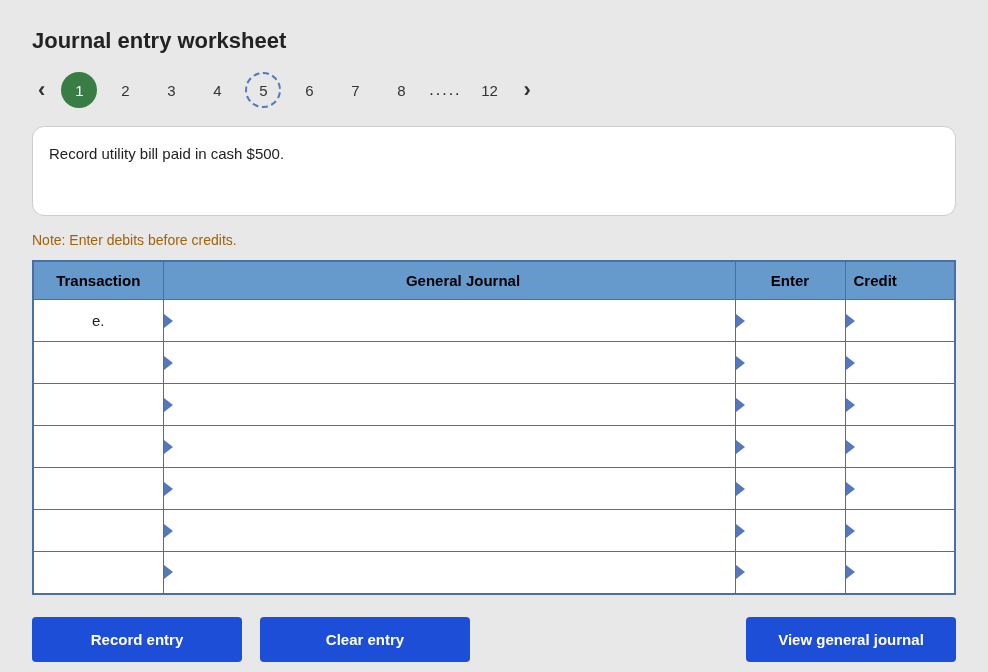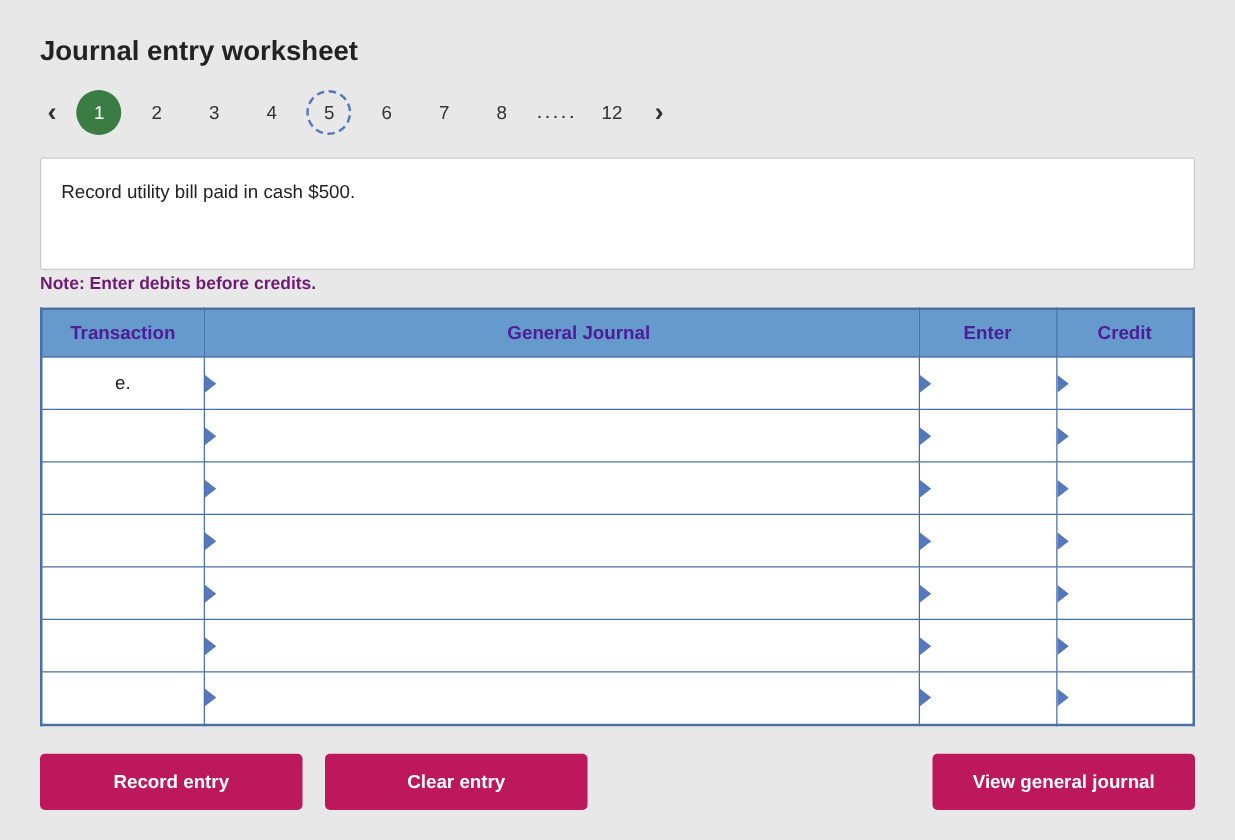"Record utility bill paid in" .description-box { border-radius: 2px -> 12px; margin-bottom: 2px -> 16px }
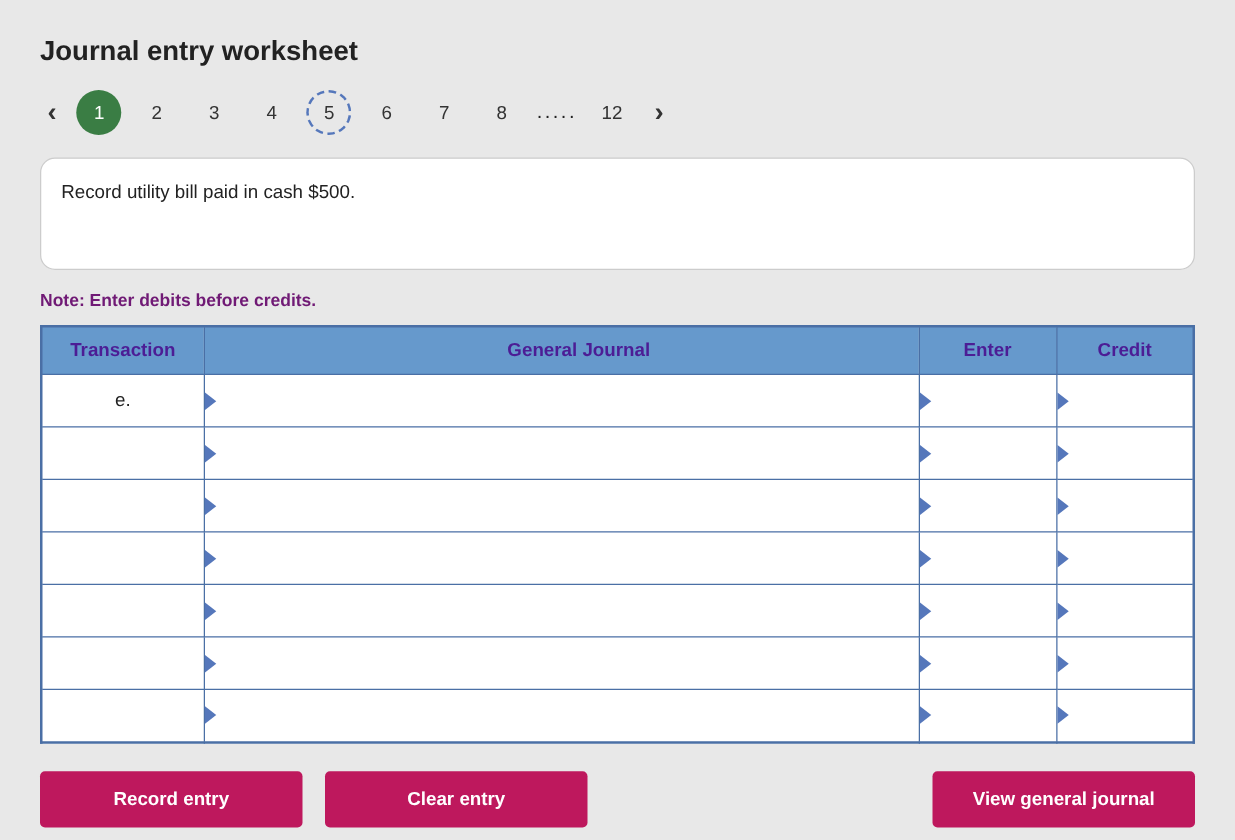"Note: Enter debits before credits." .note-text { color: #701a75 -> #a16207; font-weight: bold -> none }
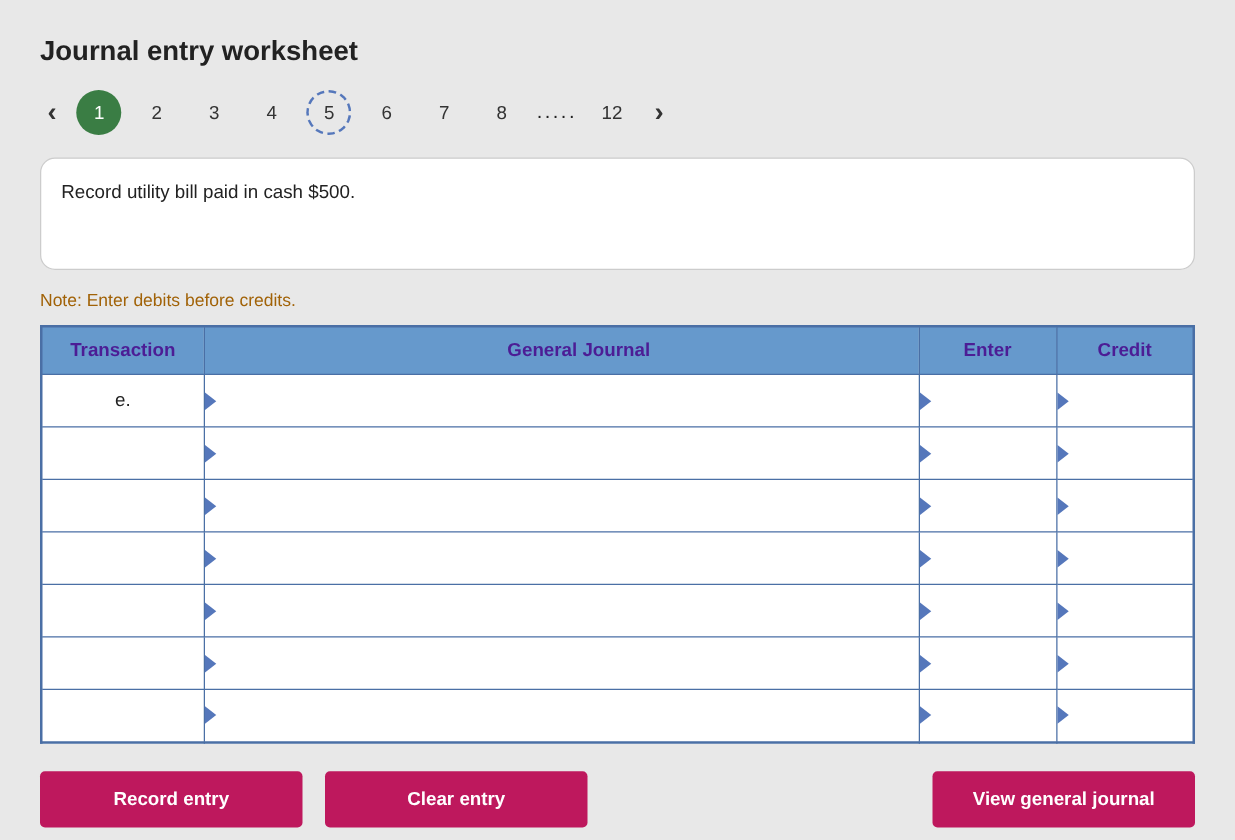"Transaction" .journal-table thead tr th { color: #4c1d95 -> #000000 }
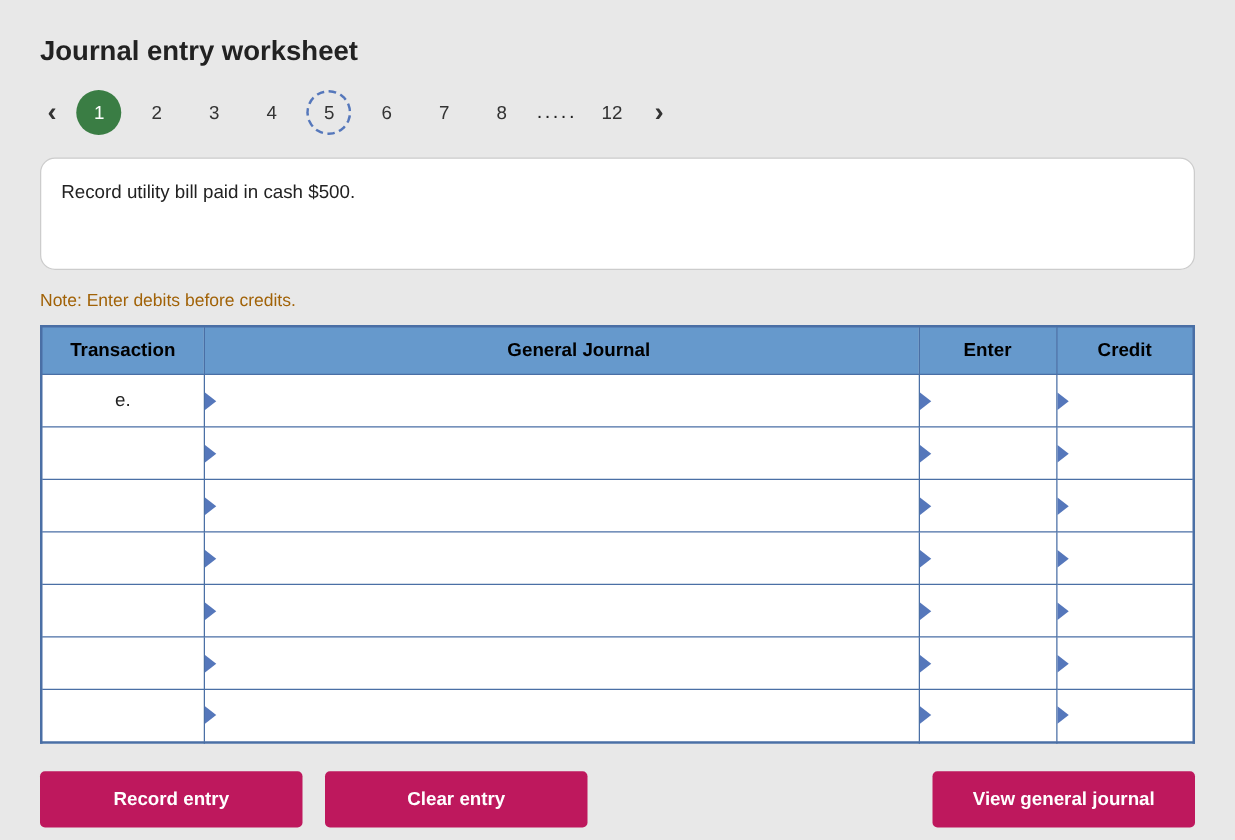"Credit" .journal-table thead tr th.th-credit { text-align: center -> left }
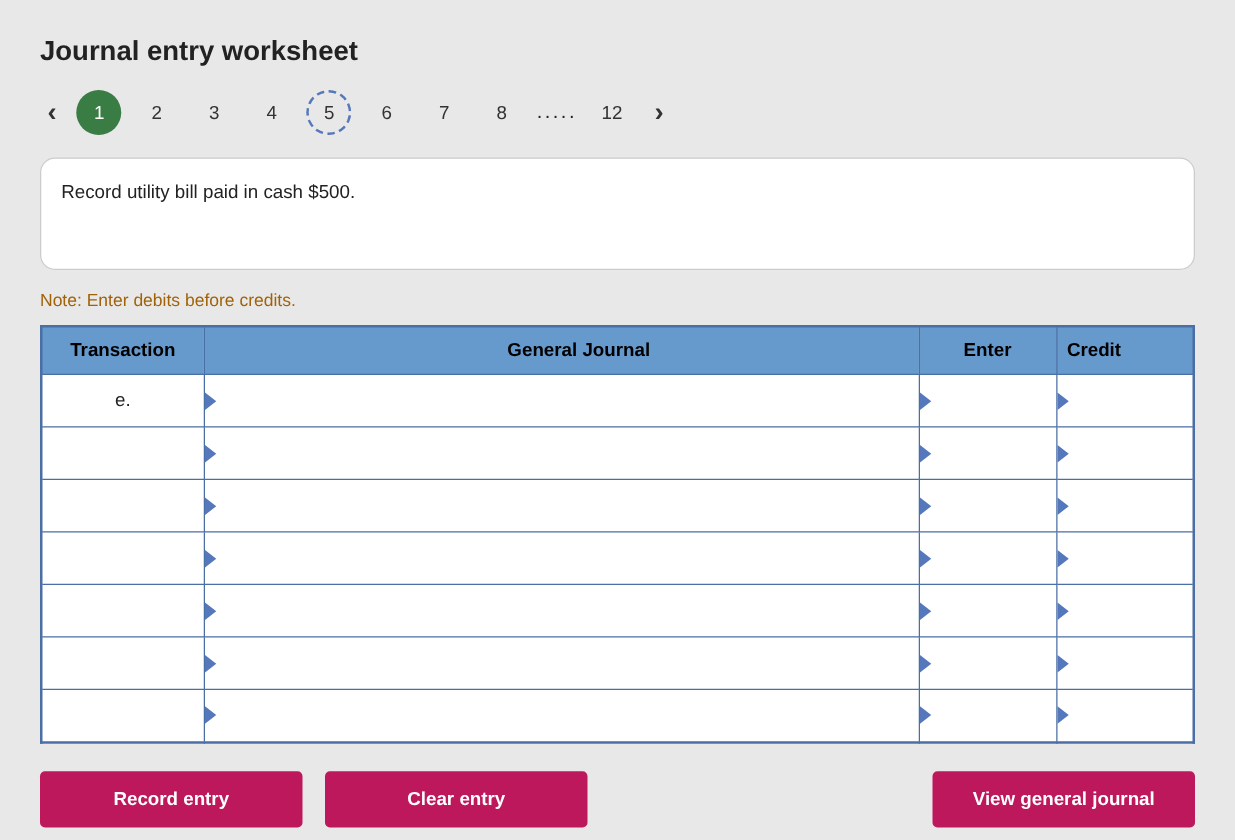"Record entry" .btn-action { background: #be185d -> #1d4ed8 }
